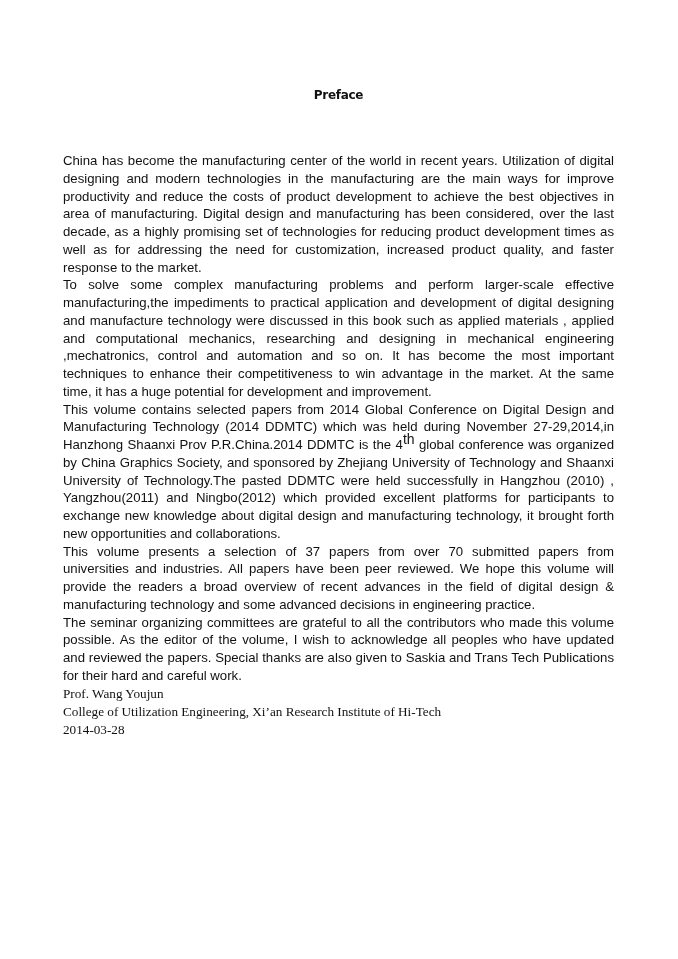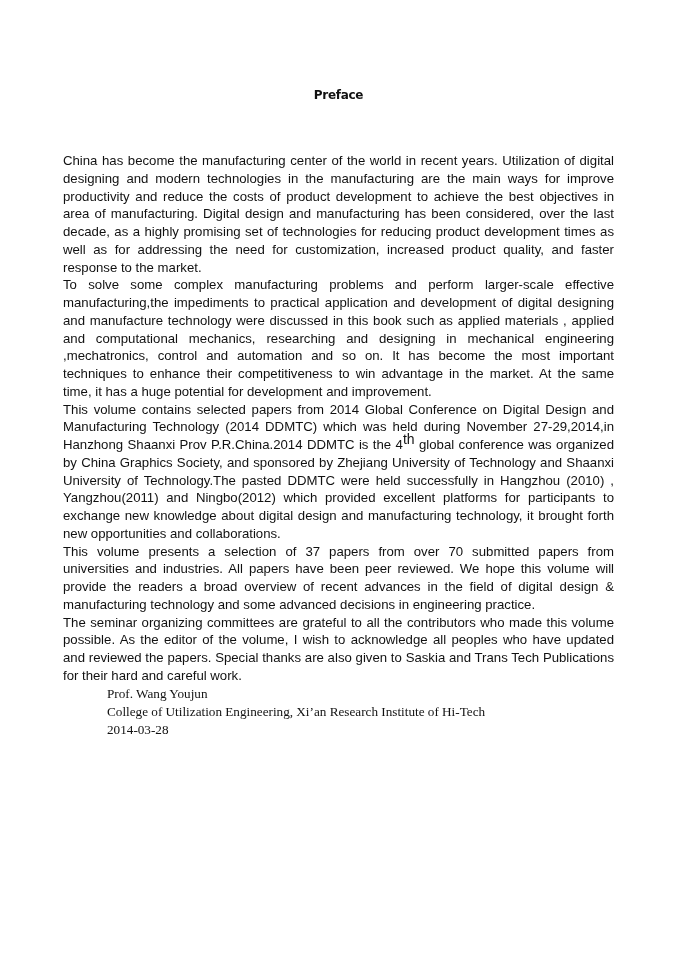"Prof. Wang Youjun" .sig { margin-left: 44px -> none }
